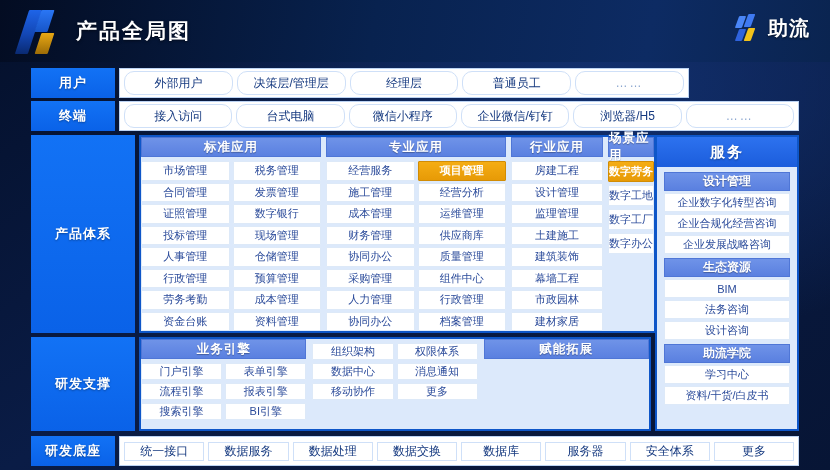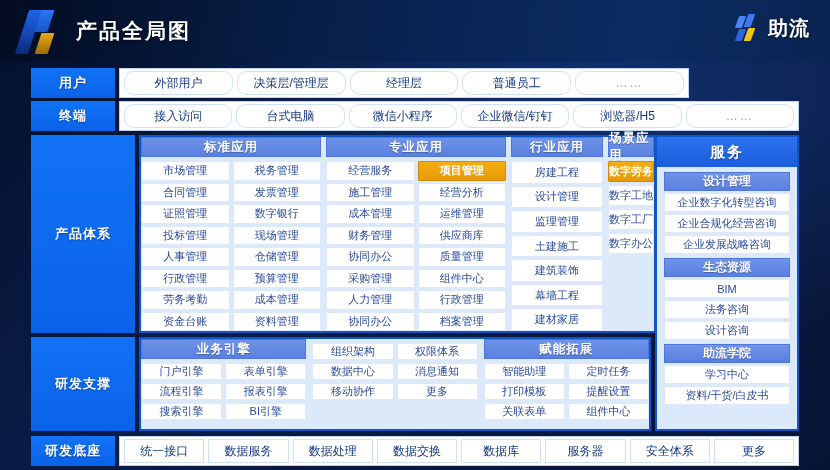"市政园林" div.item { html: none -> <div>市政园林</div> }
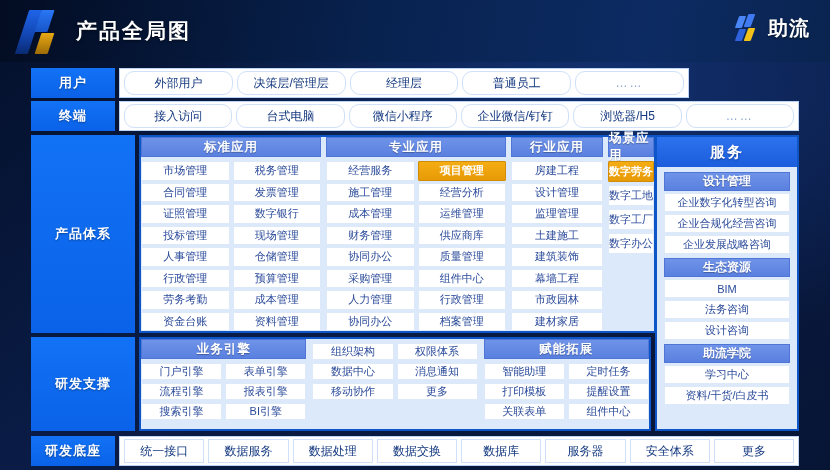"智能助理" div.group-body { html: <div> <div> <div>智能助理</div> <div>打印模板</div> <div>关联表单</div> </div> <div> <div>定时任务</div> <div>提醒设置</div> <div>组件中心</div> </div> </div> -> none }
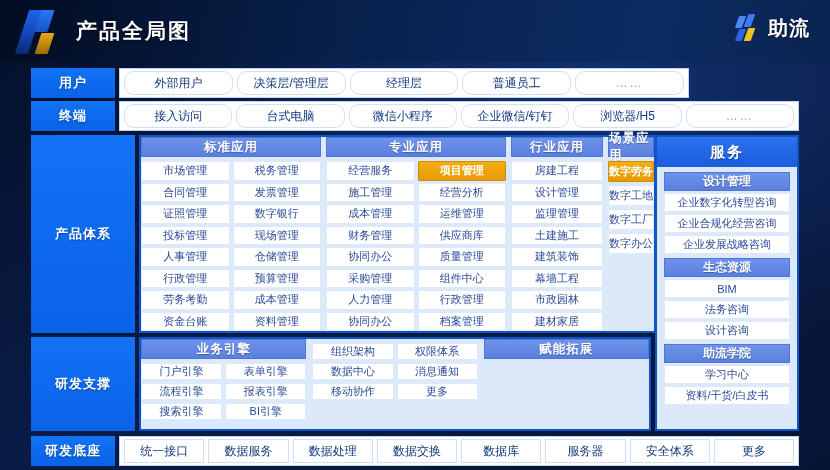"统一接口" #base-row .cells { align-items: none -> center }
